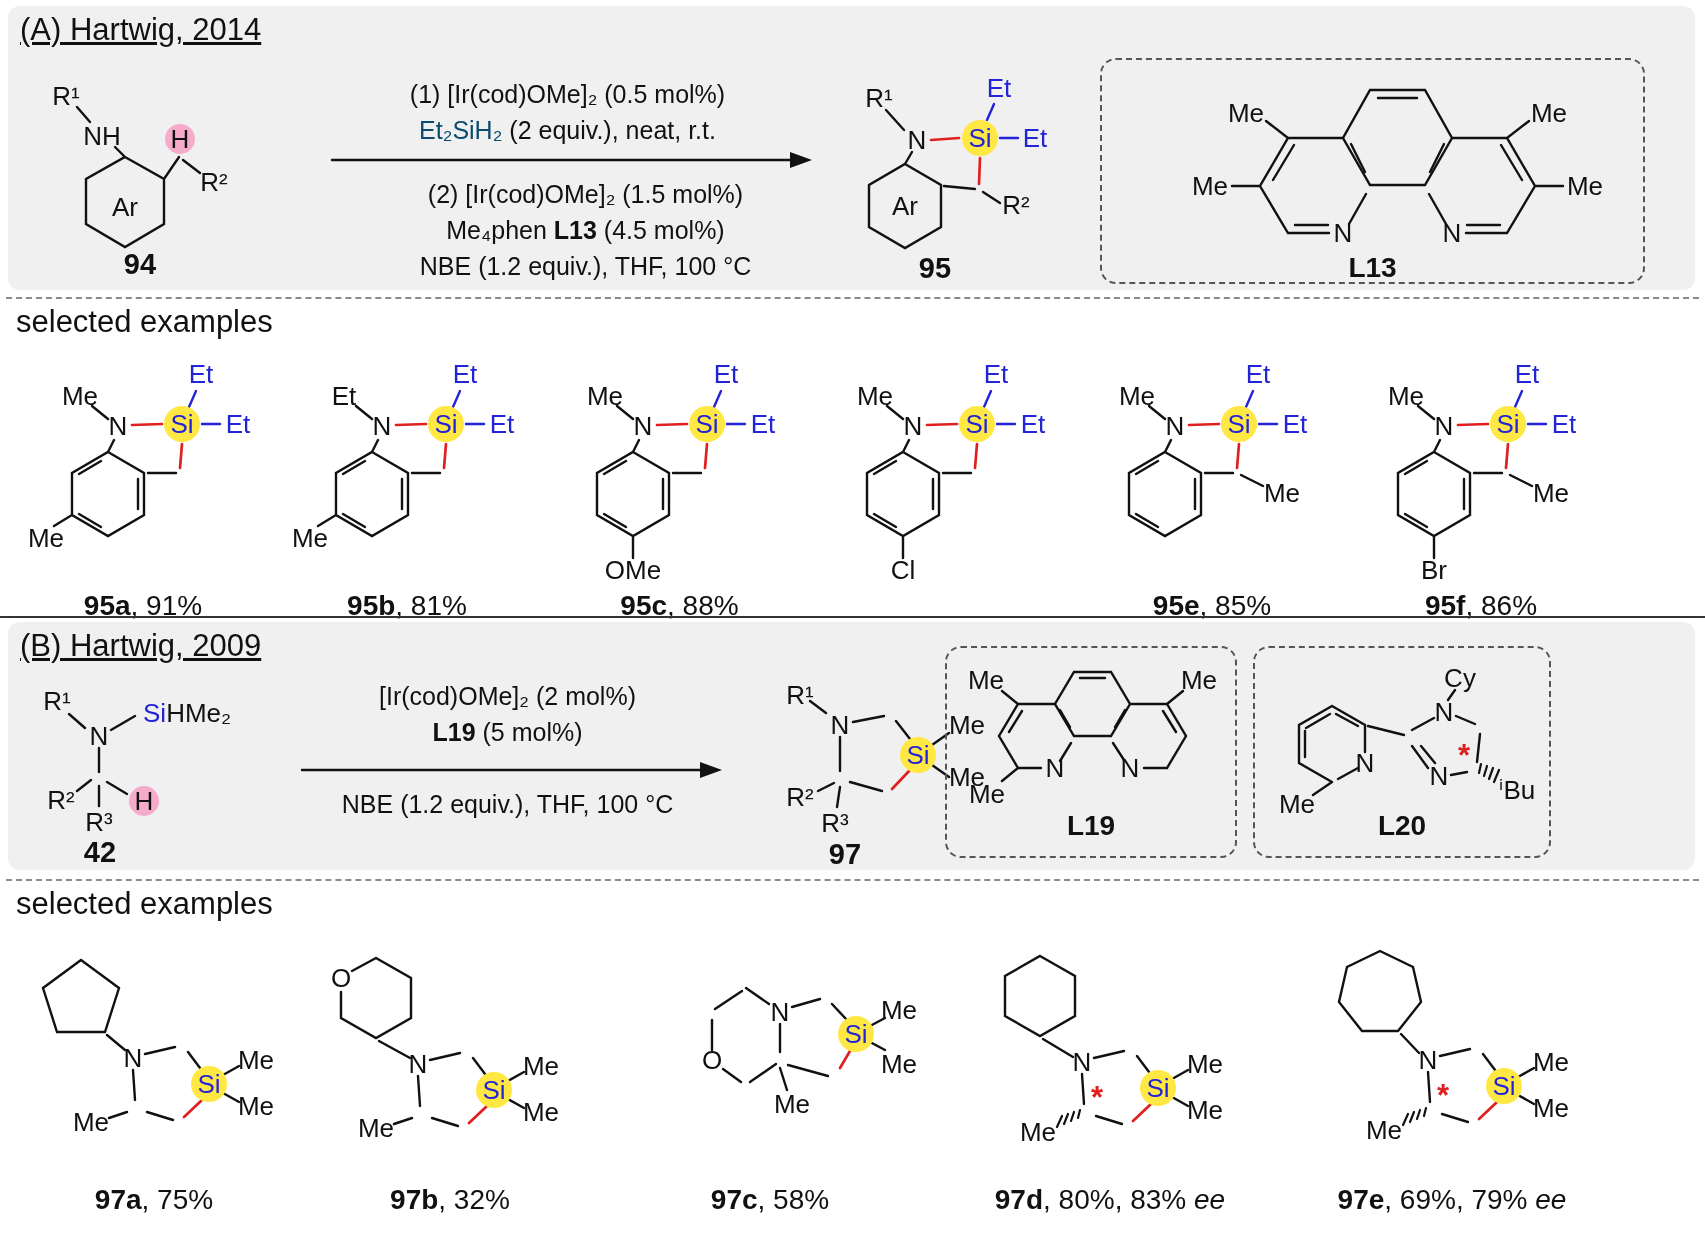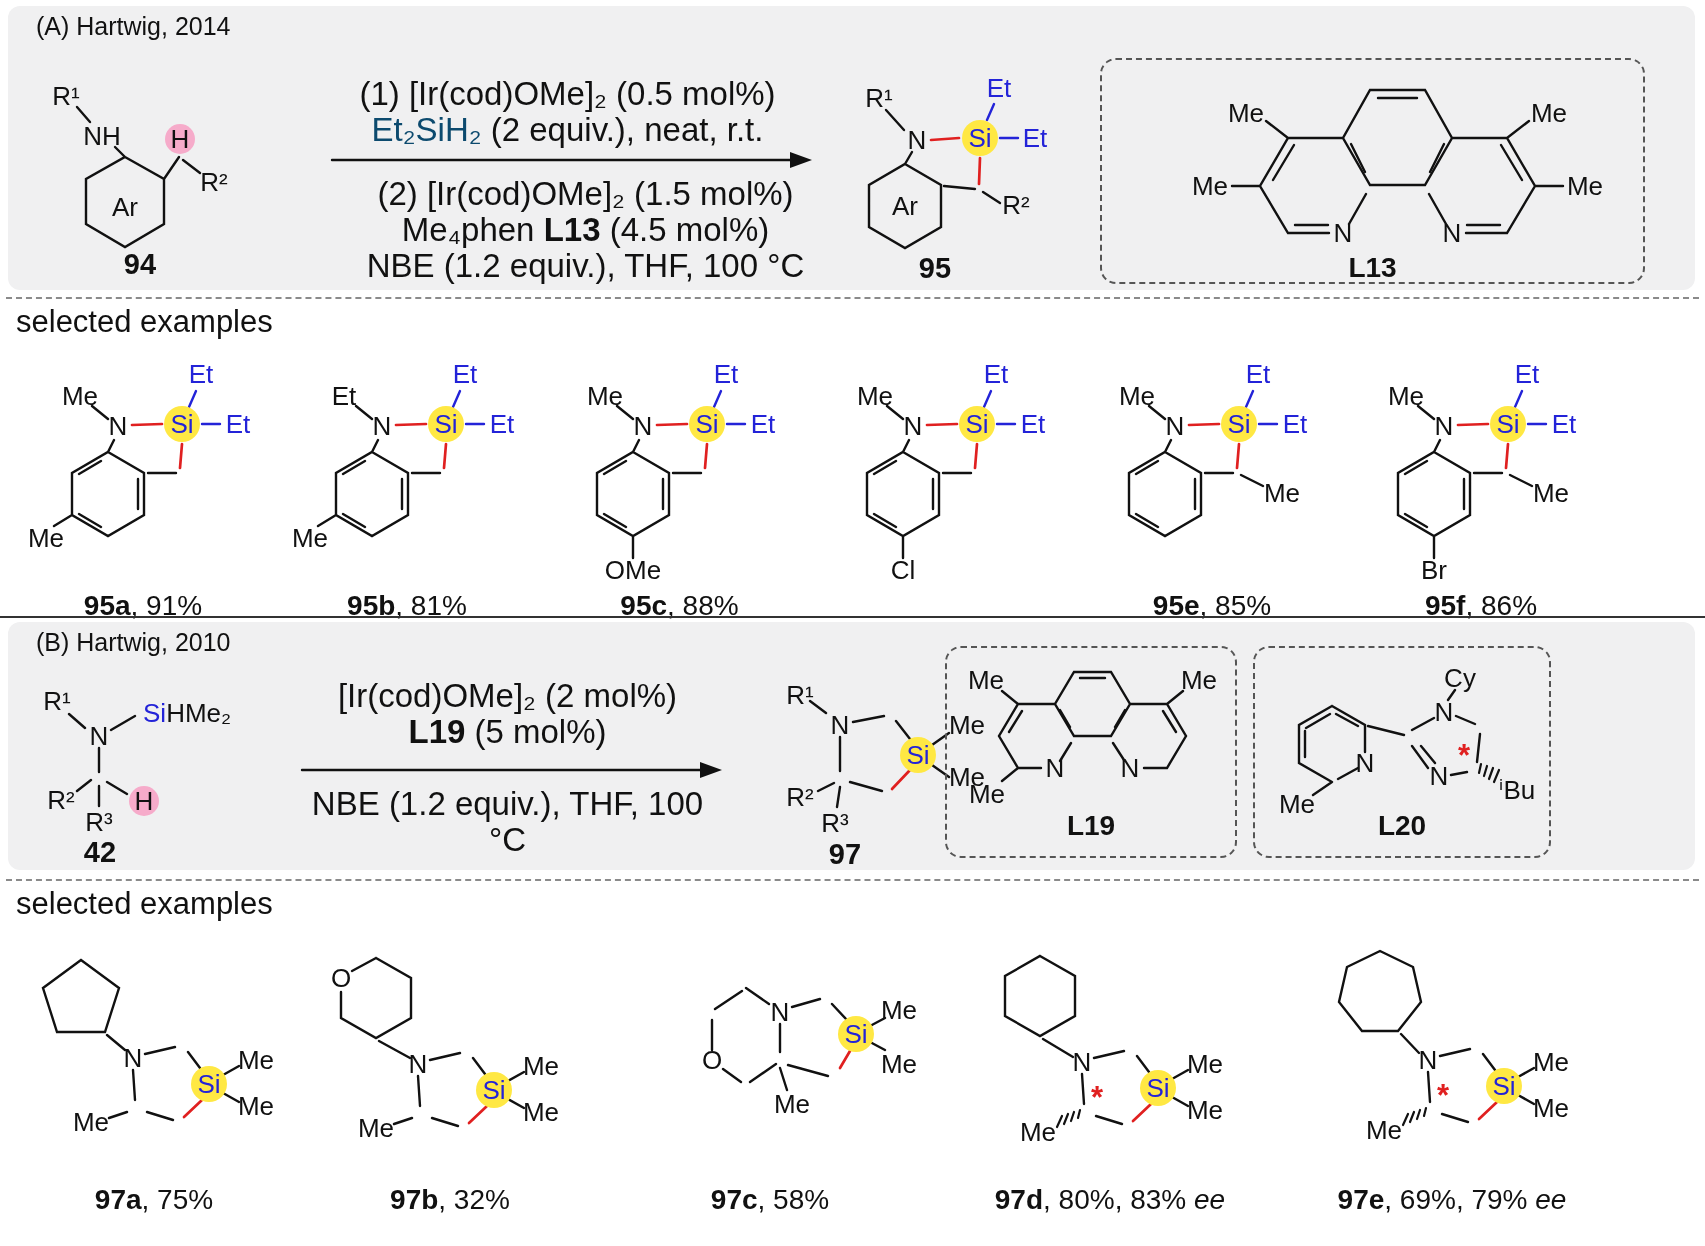"(A) Hartwig, 2014" .hdr { font-size: 25px -> 31px; left: 36px -> 20px; text-decoration: none -> underline }
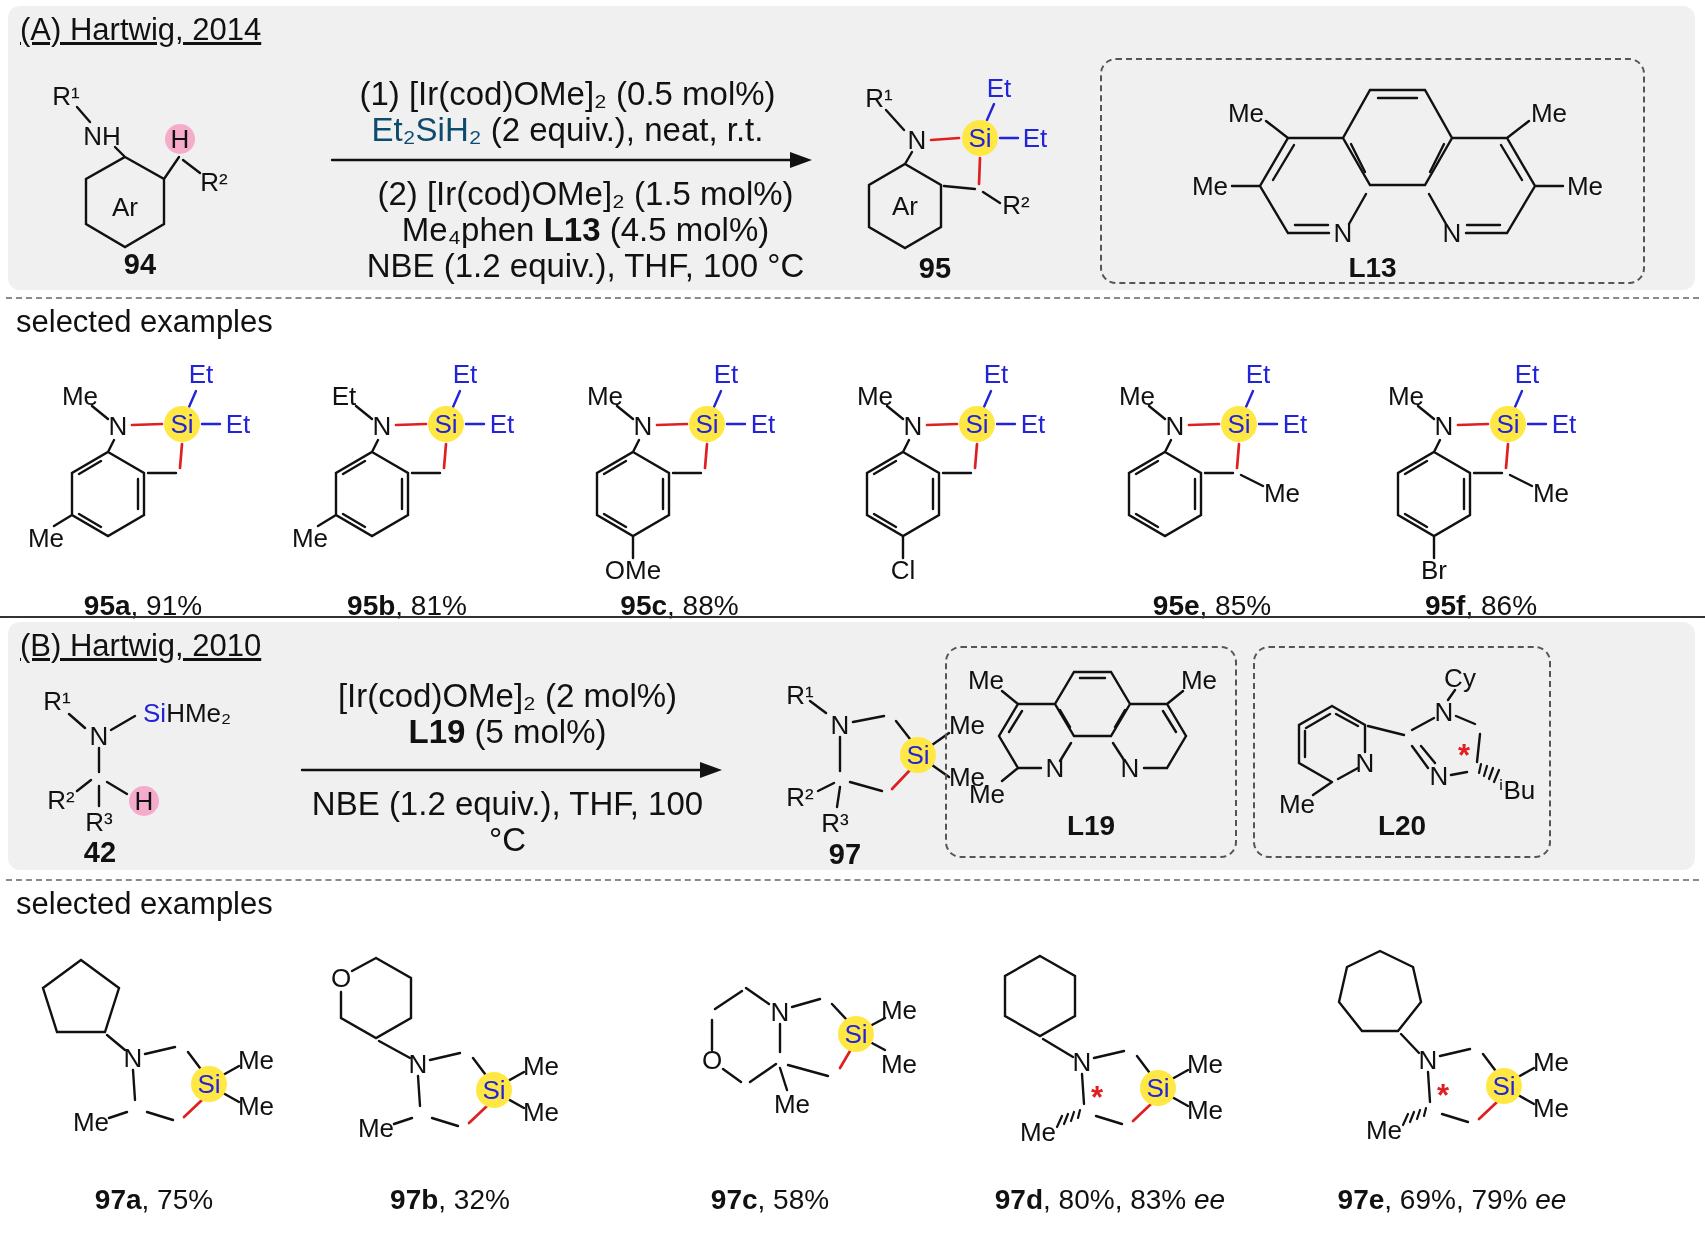"(1) [Ir(cod)OMe]₂ (0.5 mol%)" .cond { font-size: 33px -> 25px }
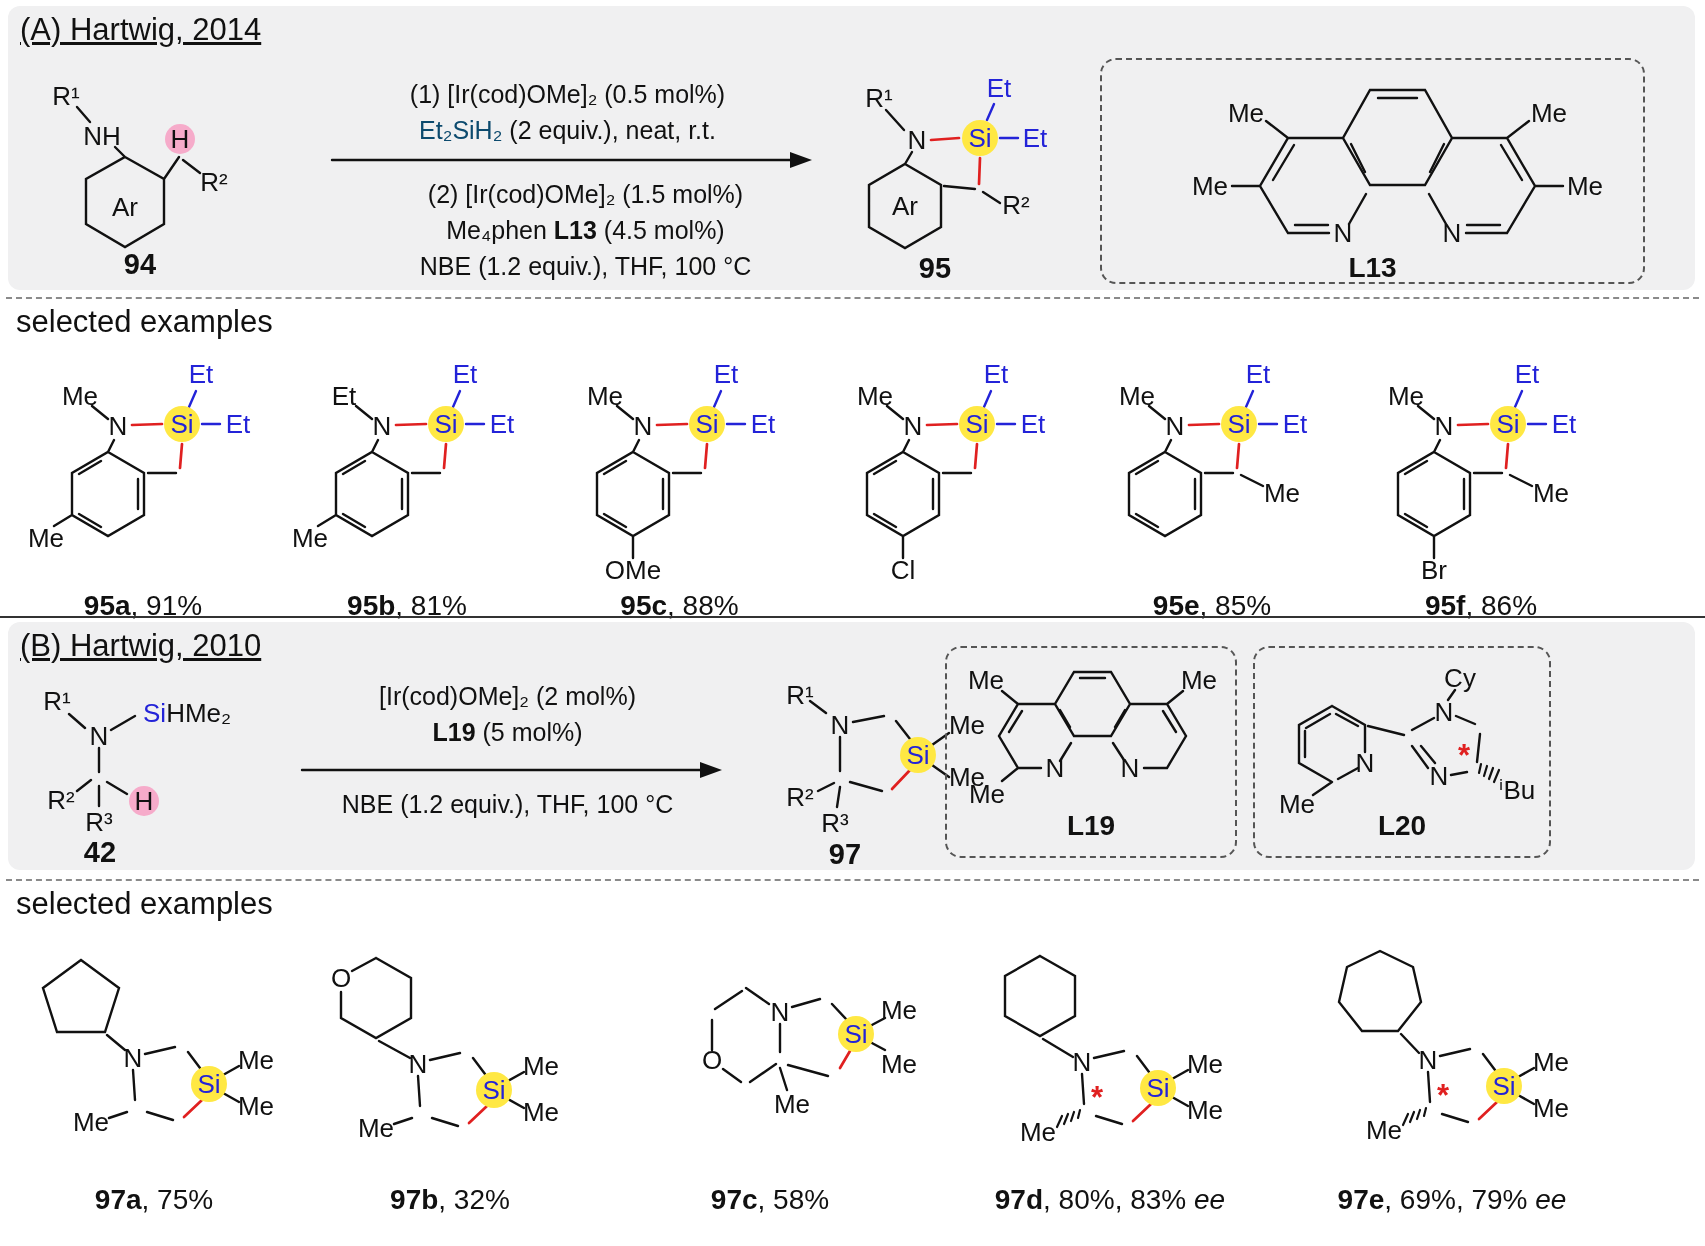"(B) Hartwig, 2010" div.hdr { text: 2010 -> 2009 }
